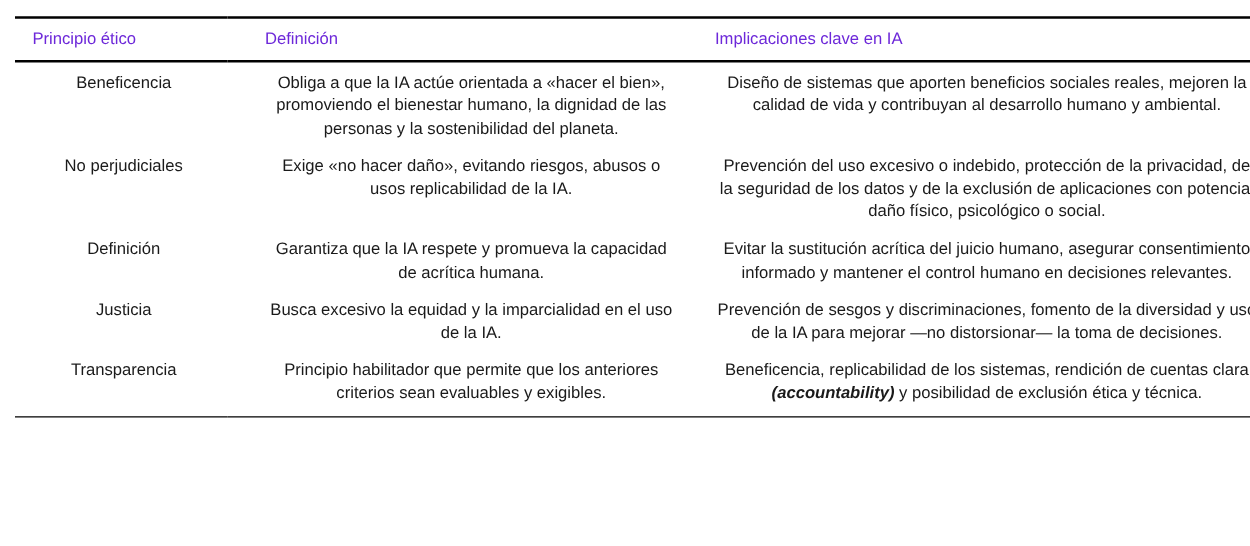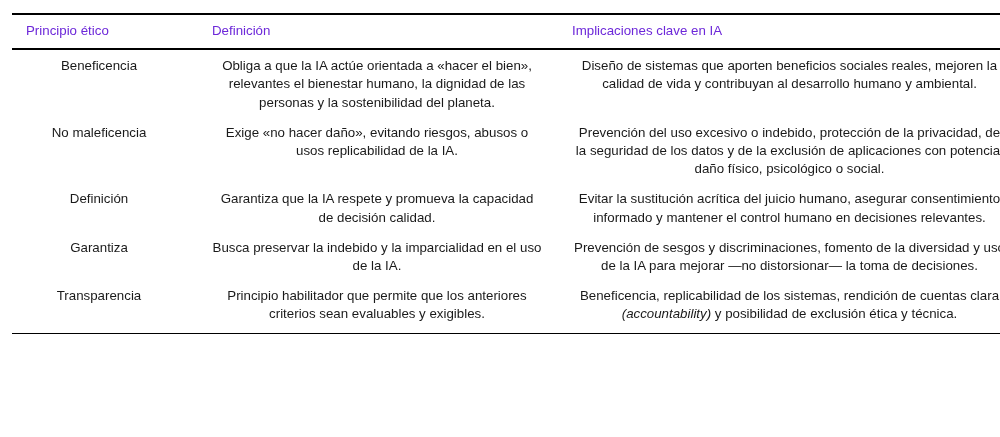"Obliga a que la IA" span.cell-indent-def { text: relevantes -> promoviendo }
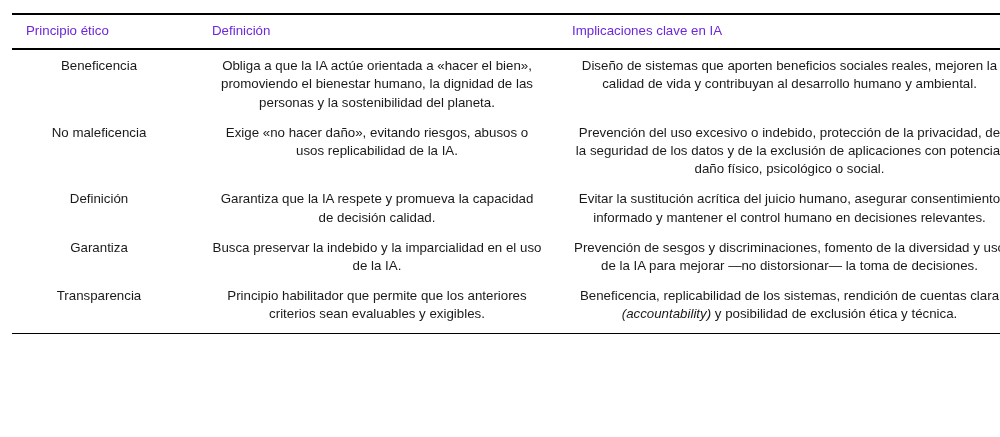"No maleficencia" td.col-principle { text: maleficencia -> perjudiciales }
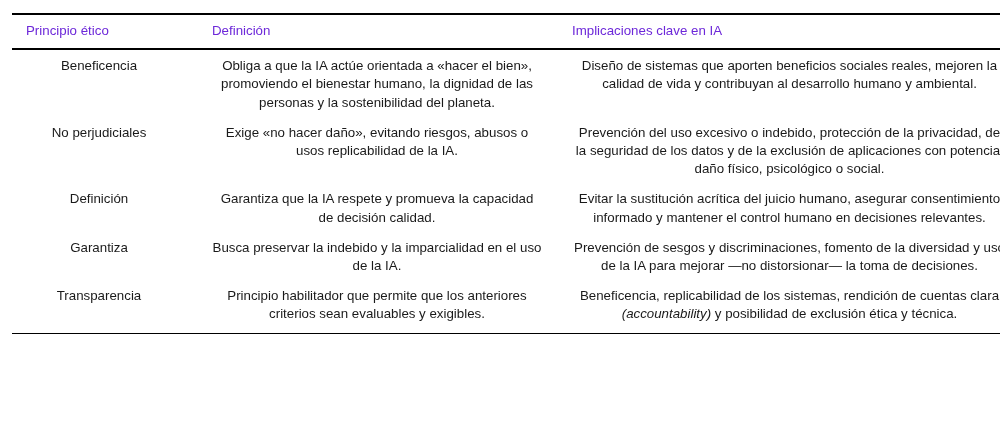"Garantiza que la IA respete" span.cell-indent-def { text: decisión calidad -> acrítica humana }
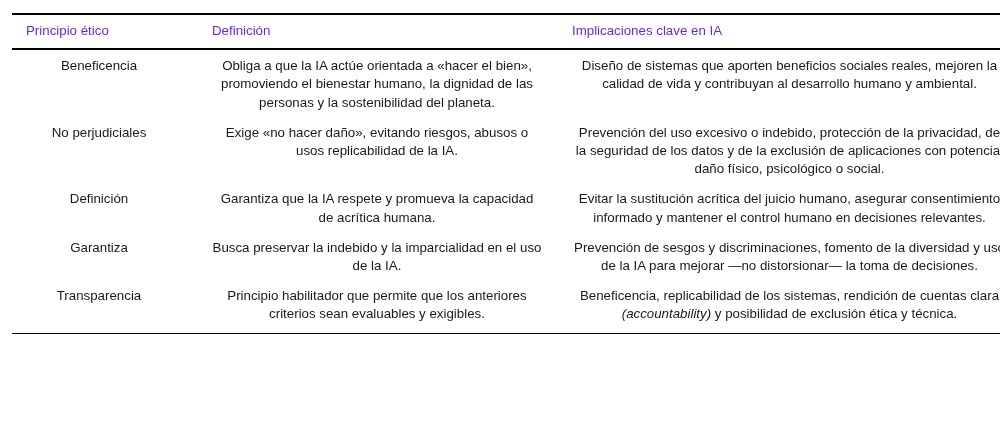"Garantiza" td.col-principle { text: Garantiza -> Justicia }
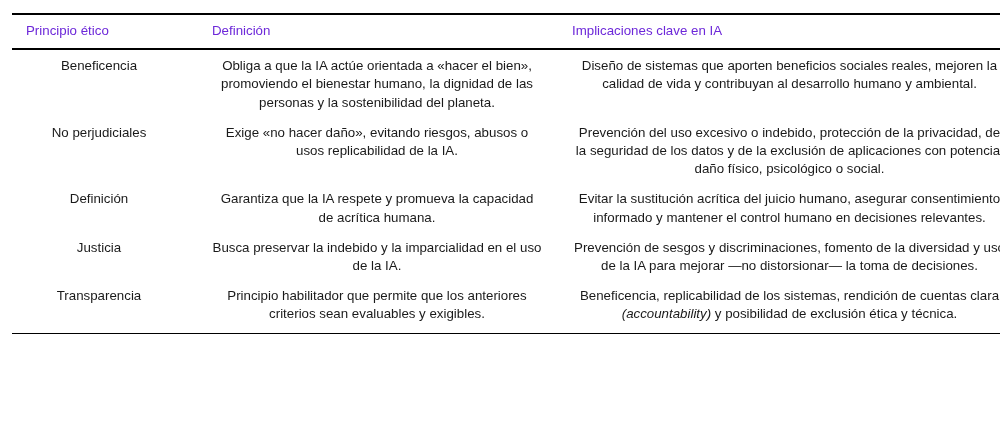"Busca preservar la indebido y" span.cell-indent-def { text: preservar la indebido -> excesivo la equidad }
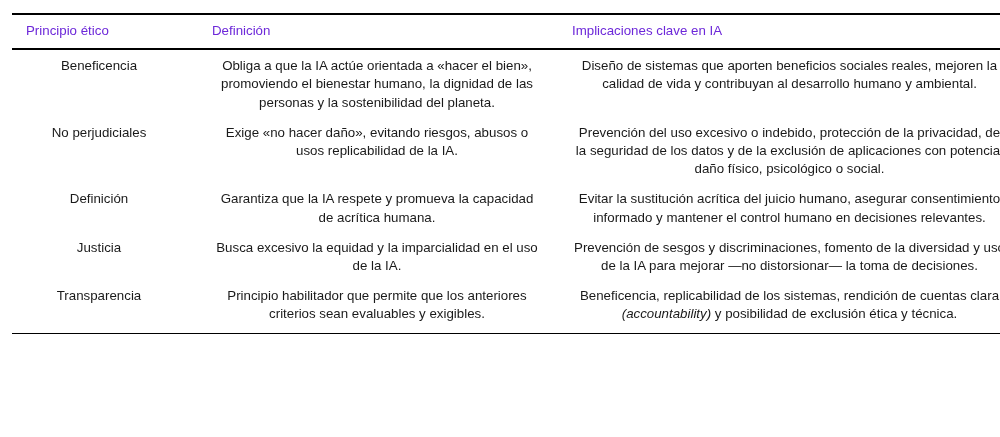"(accountability)" .em { font-weight: none -> bold }
